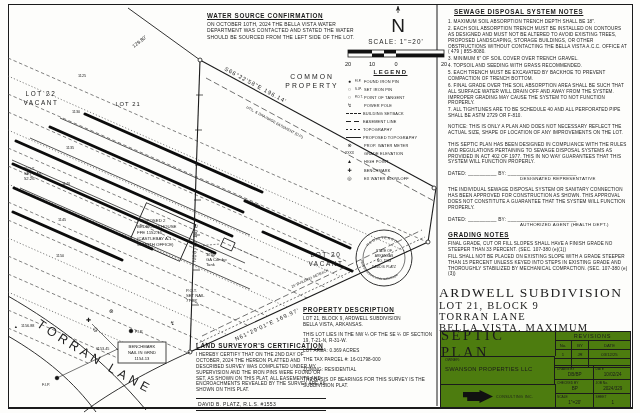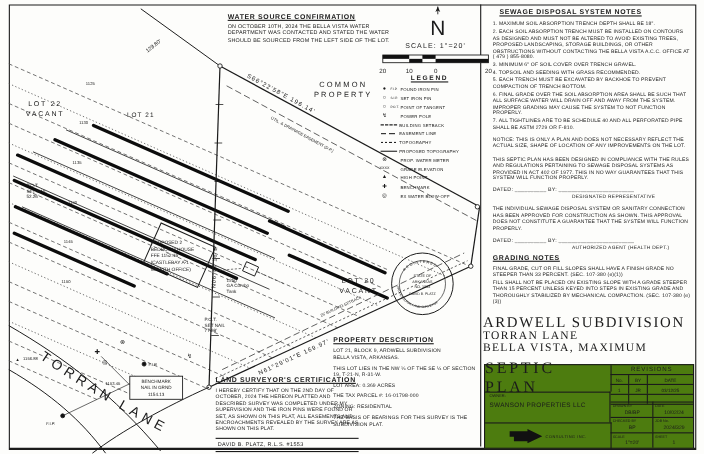"LOT 21, BLOCK 9" div.ln { html: none -> <div>LOT 21, BLOCK 9</div> }
